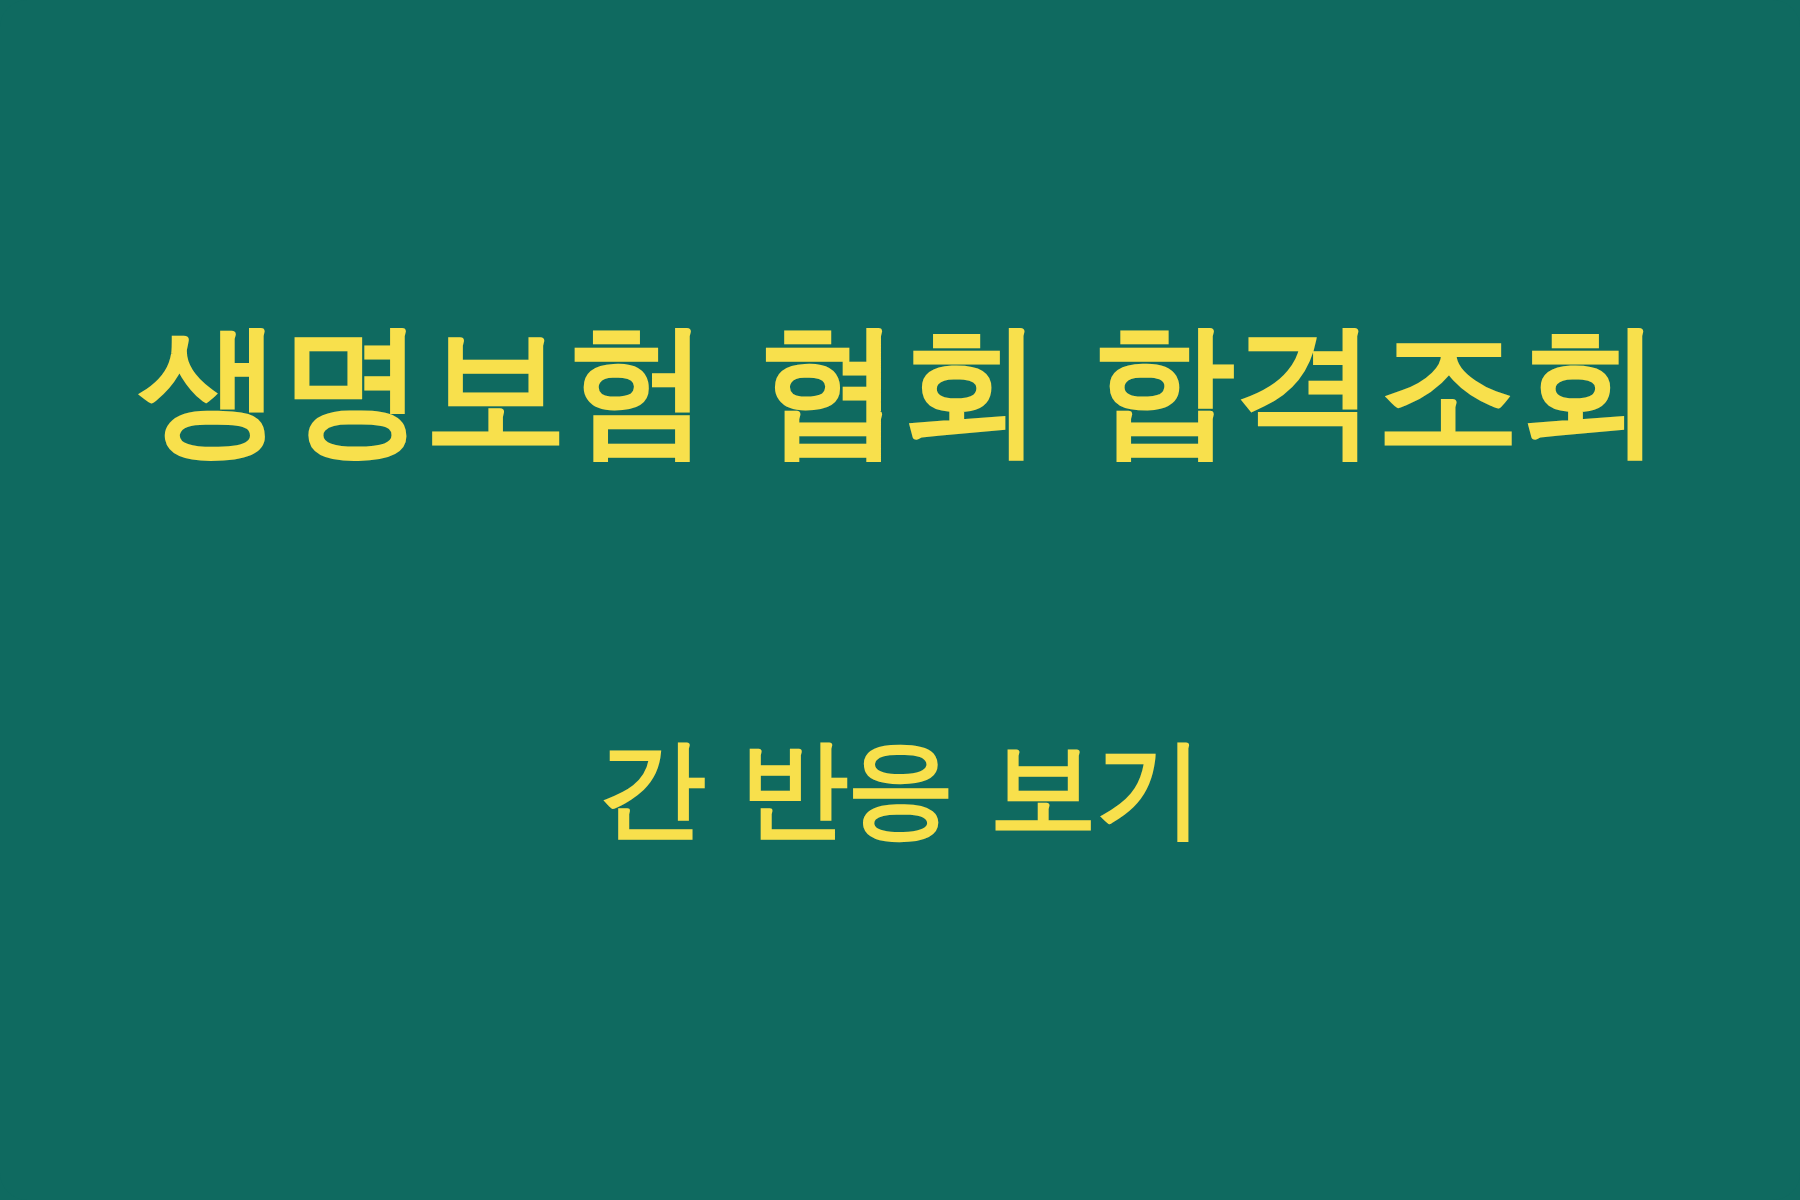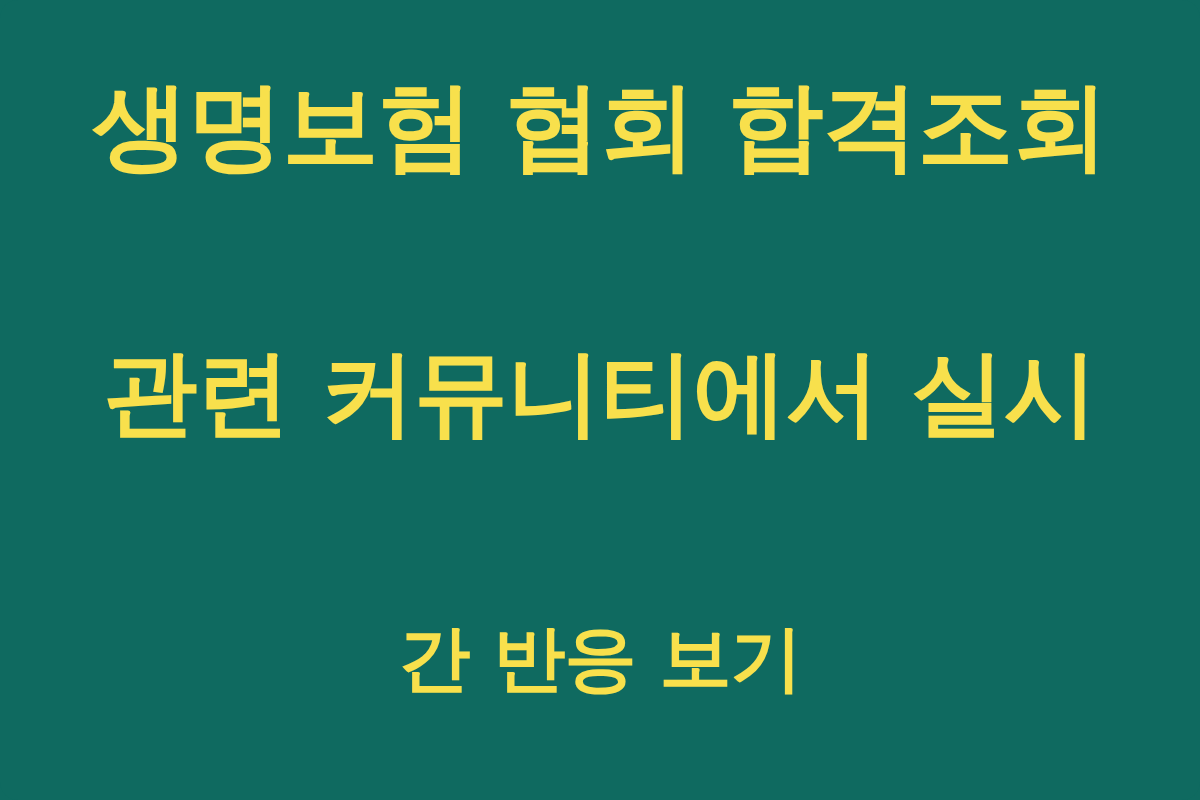"관련 커뮤니티에서 실시" span.line { html: <span>관련 커뮤니티에서 실시</span> -> none }
